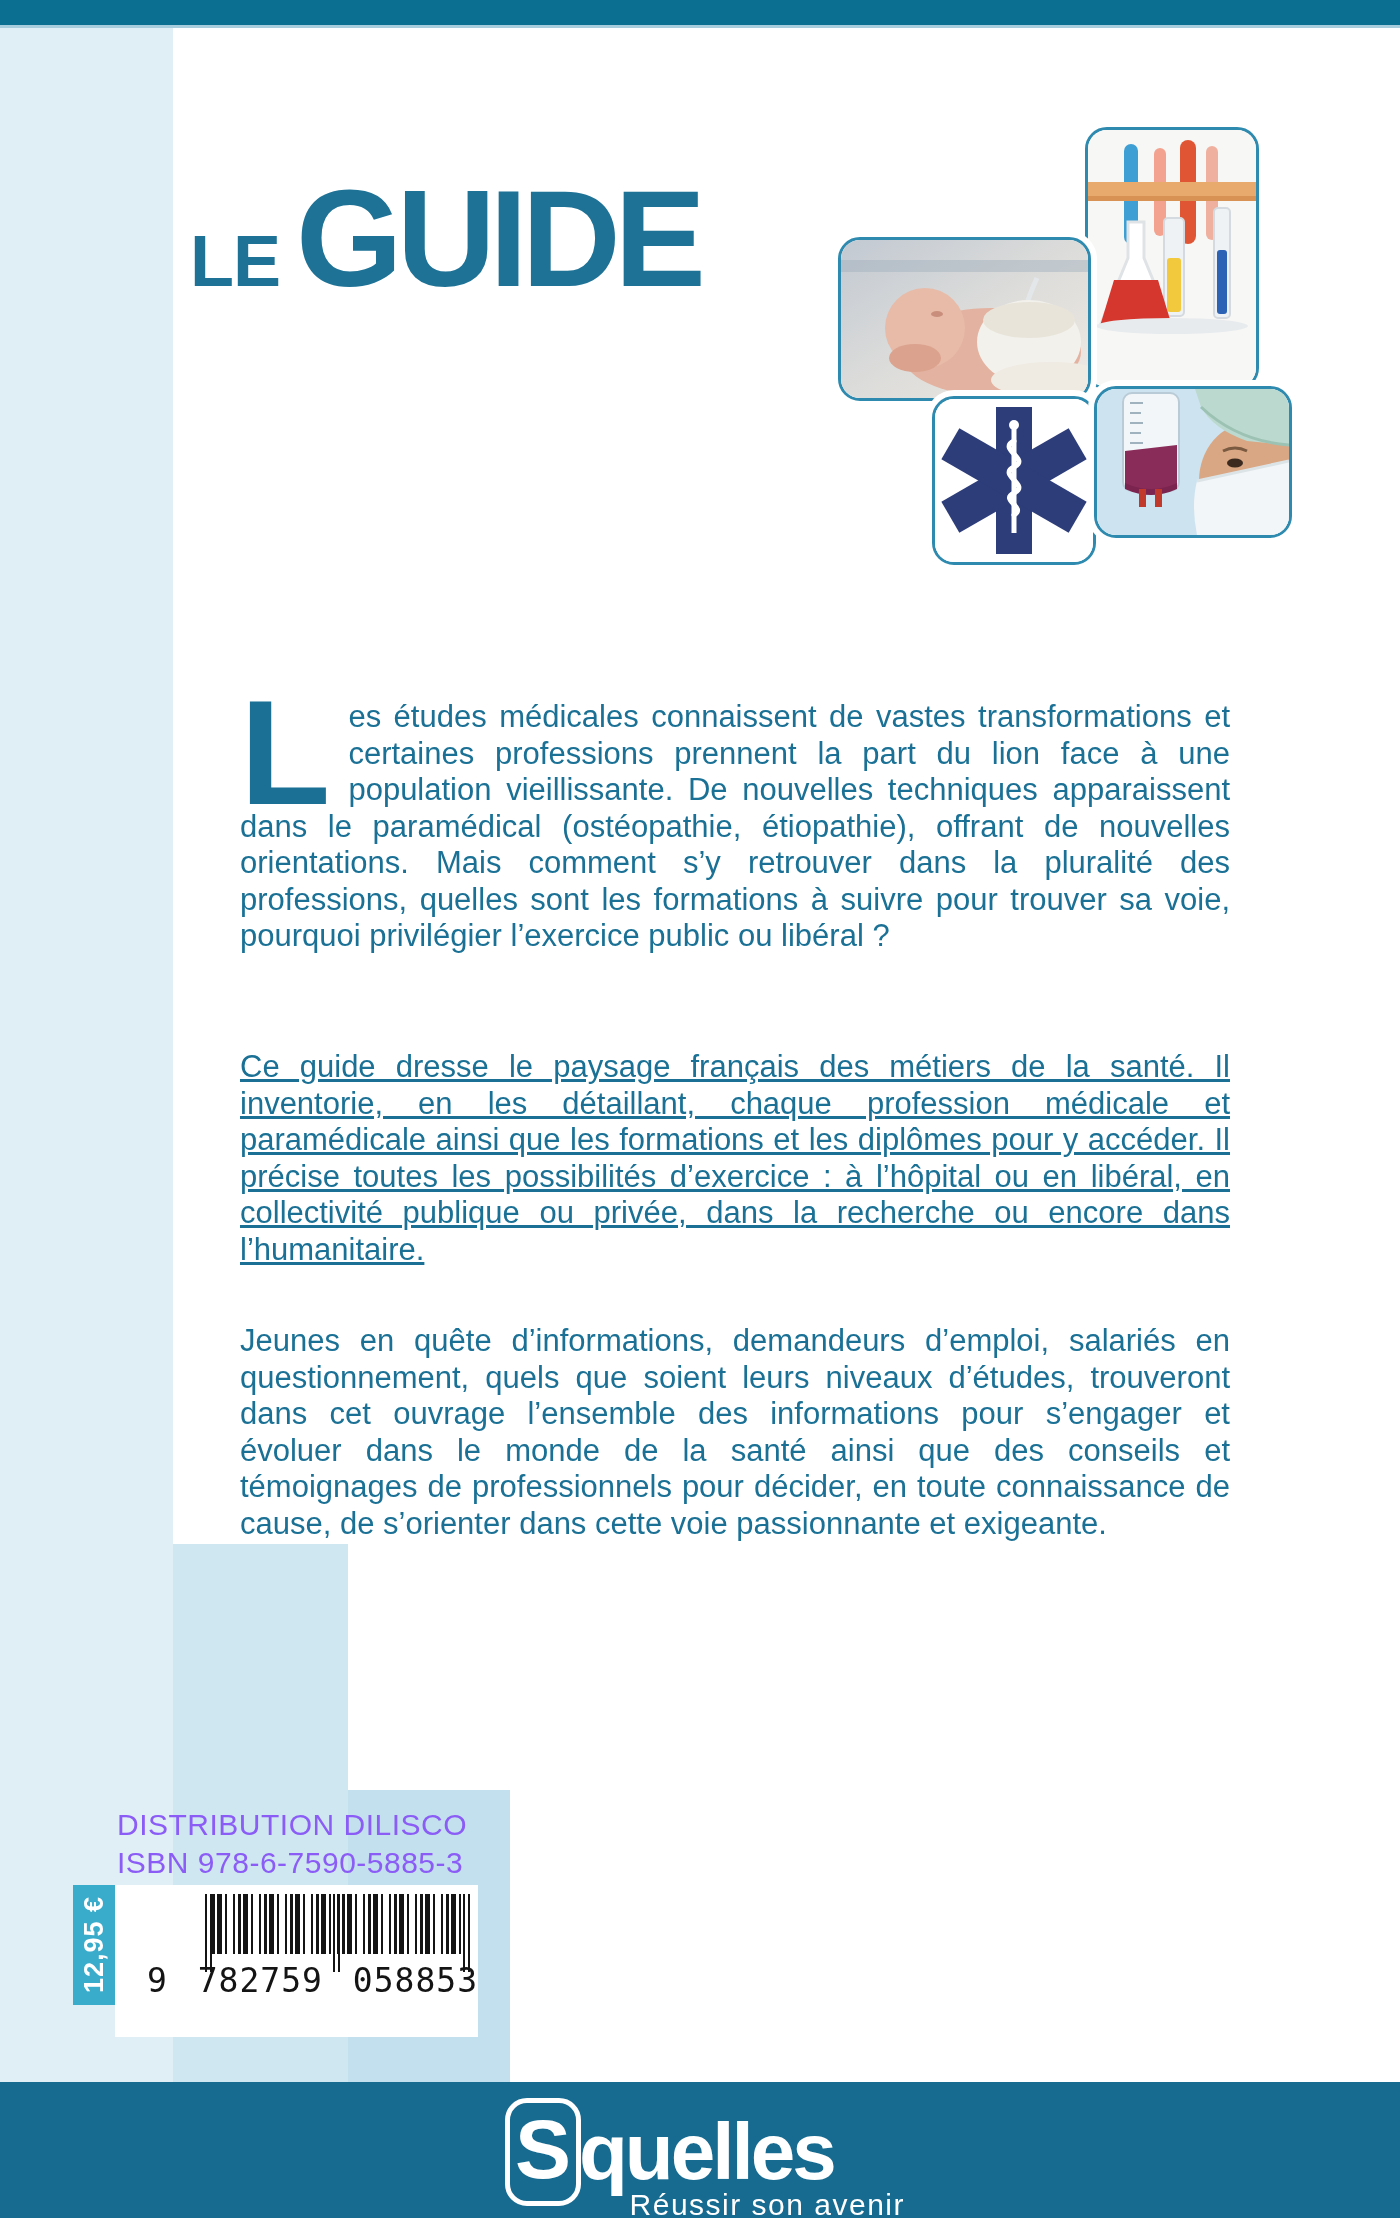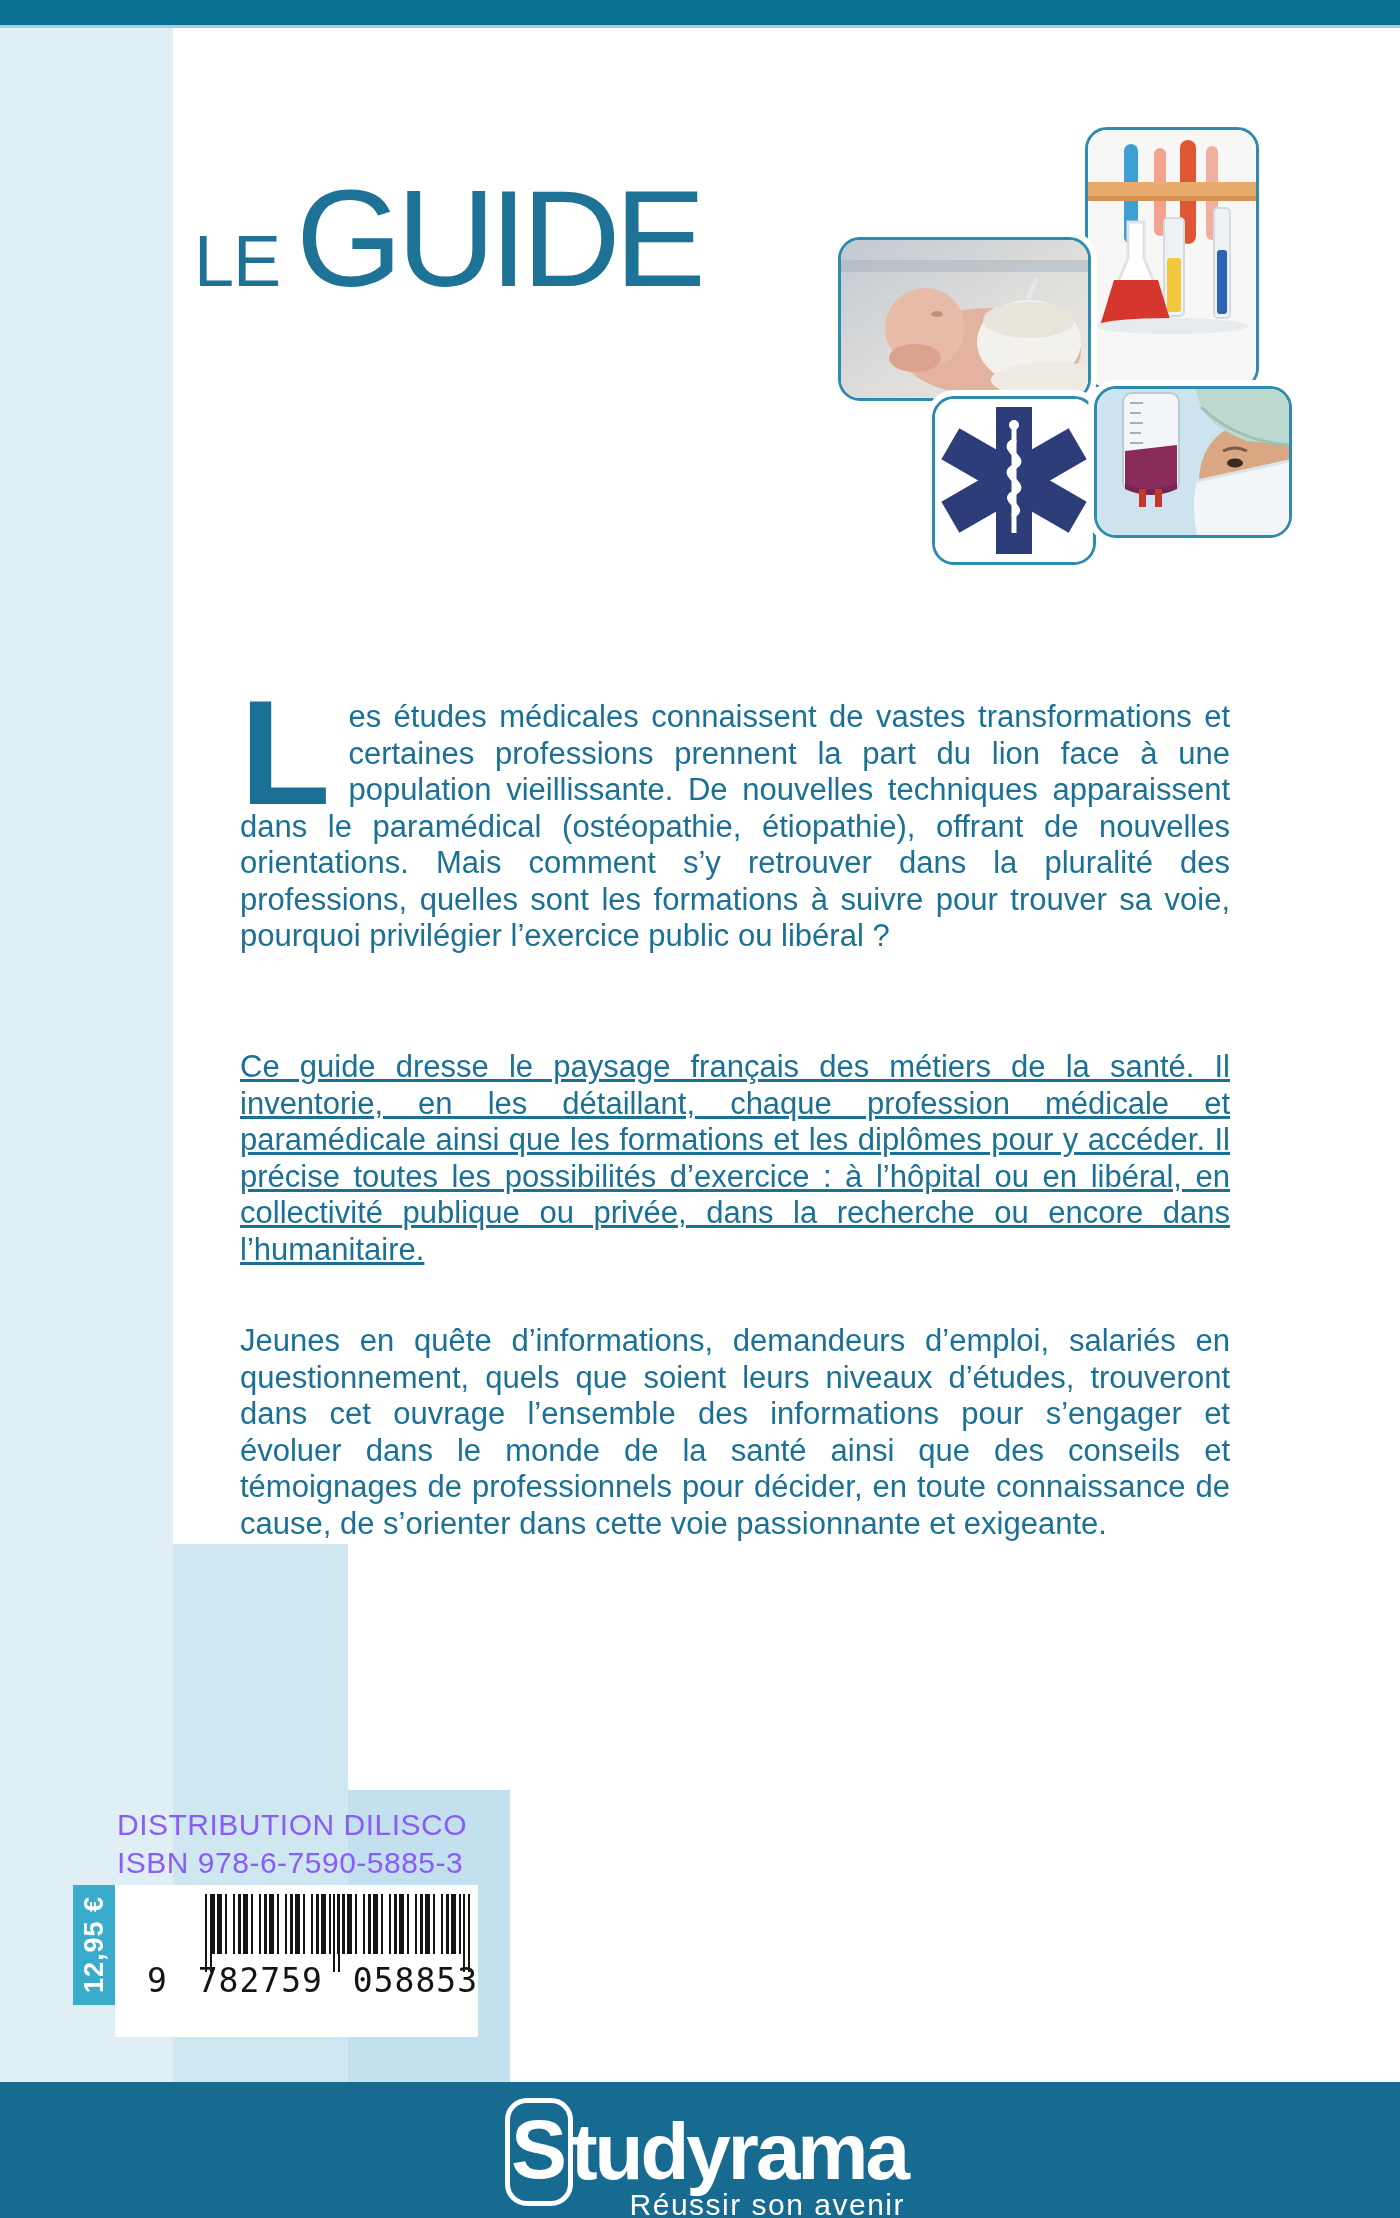"LE GUIDE" .title-line { font-weight: 400 -> 700 }
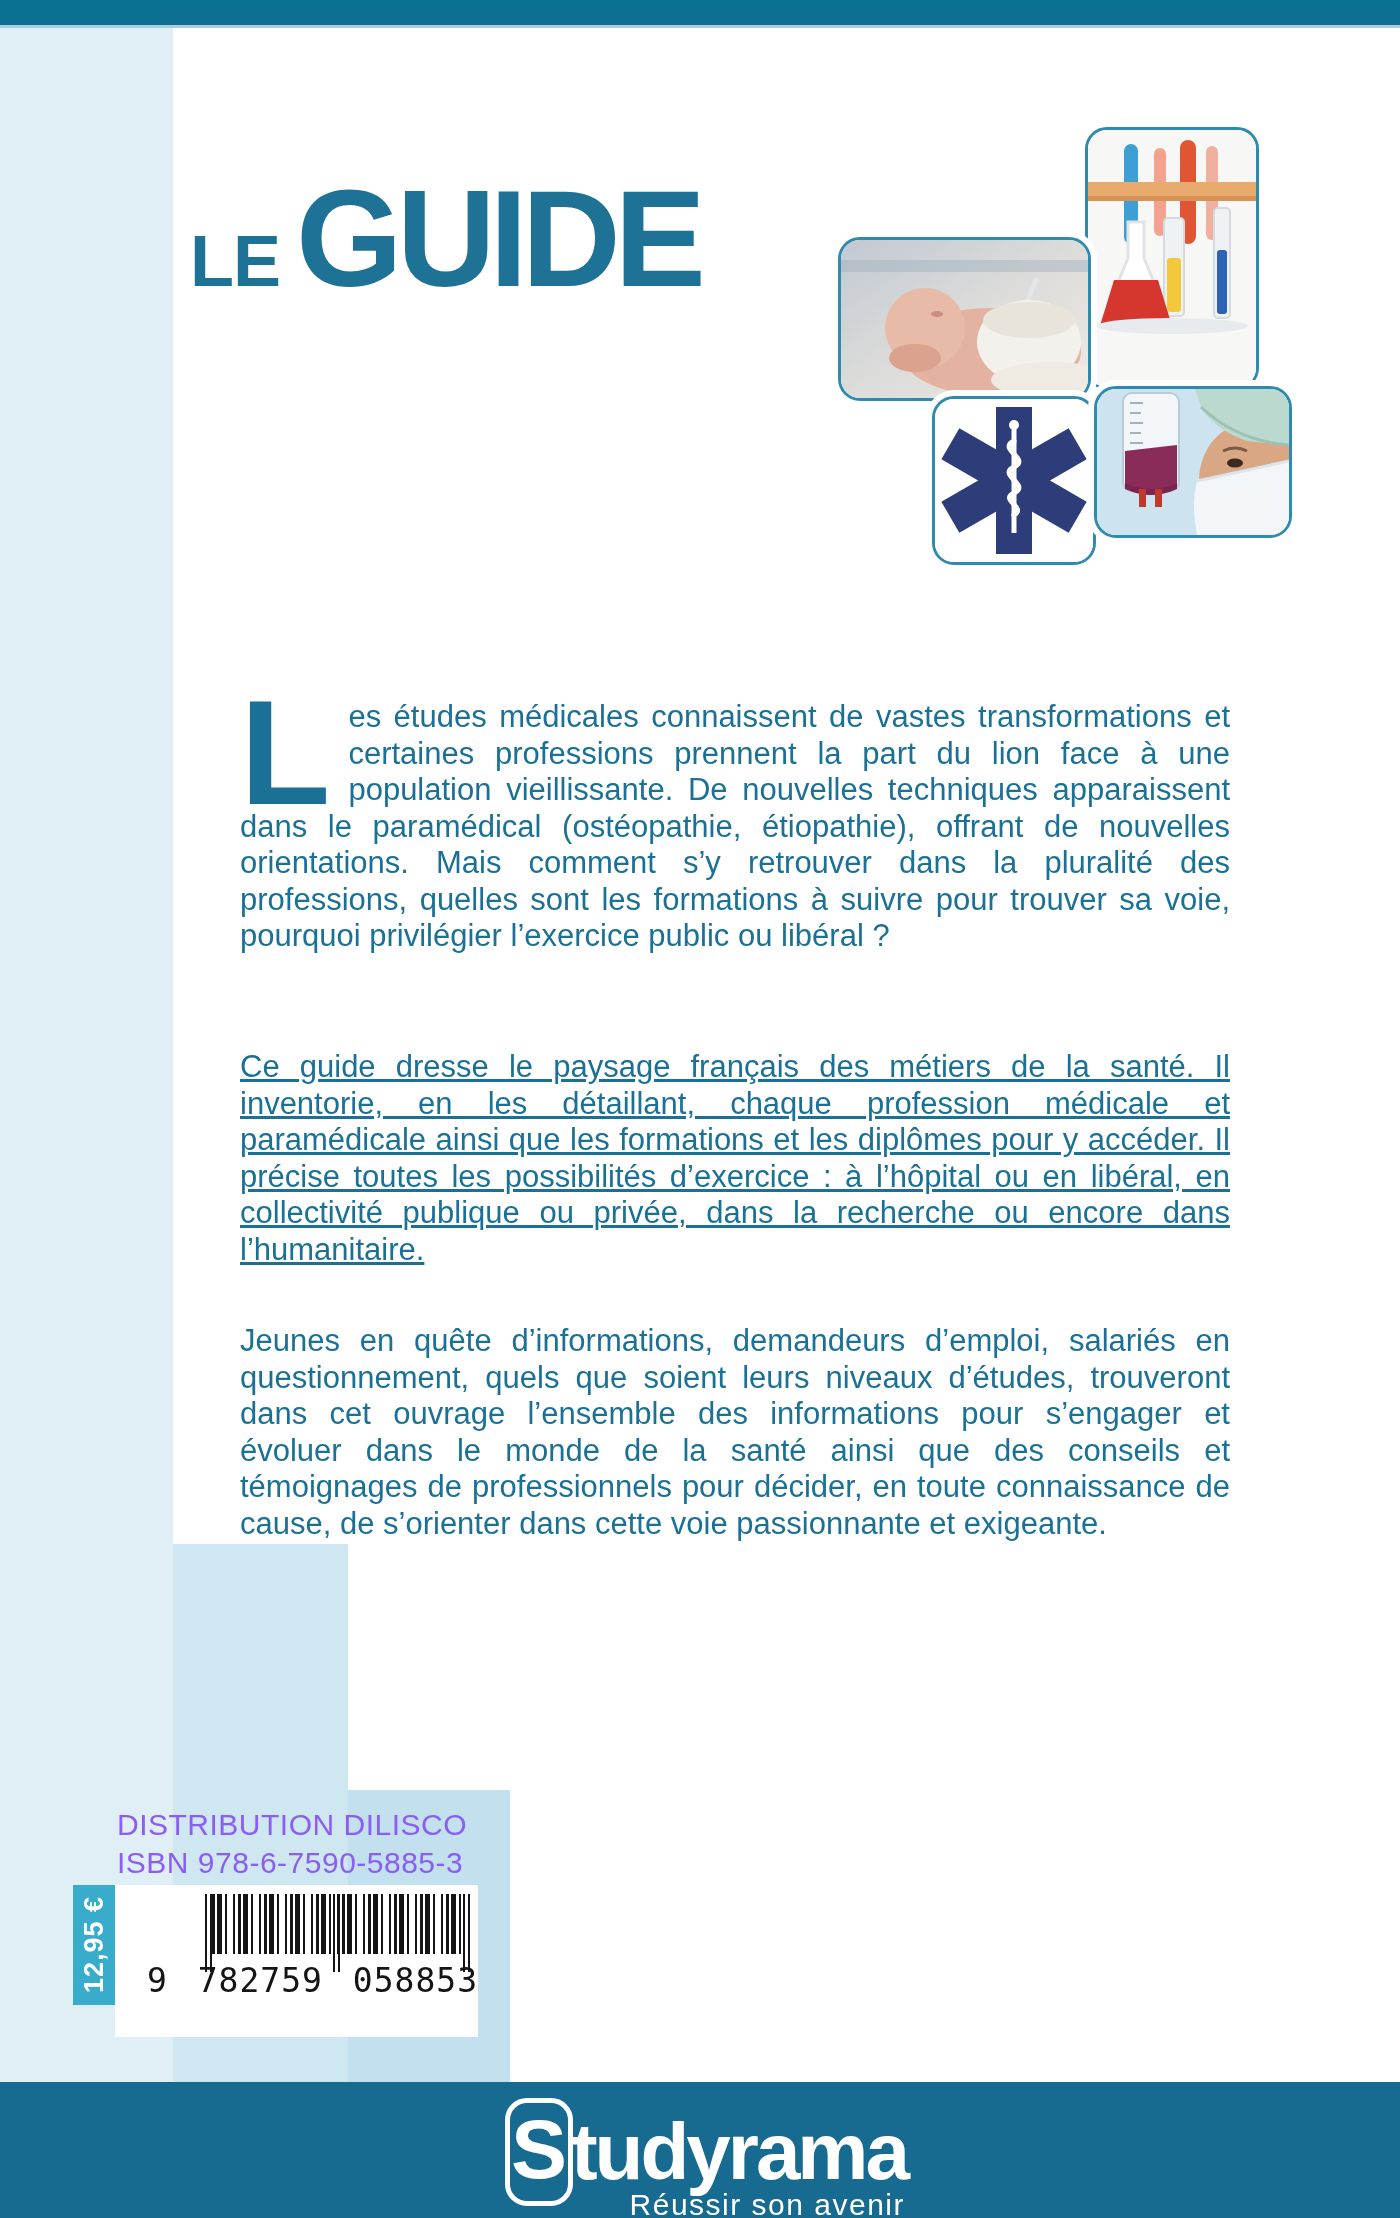"tudyrama" span.logo-rest { text: tudyrama -> quelles }
